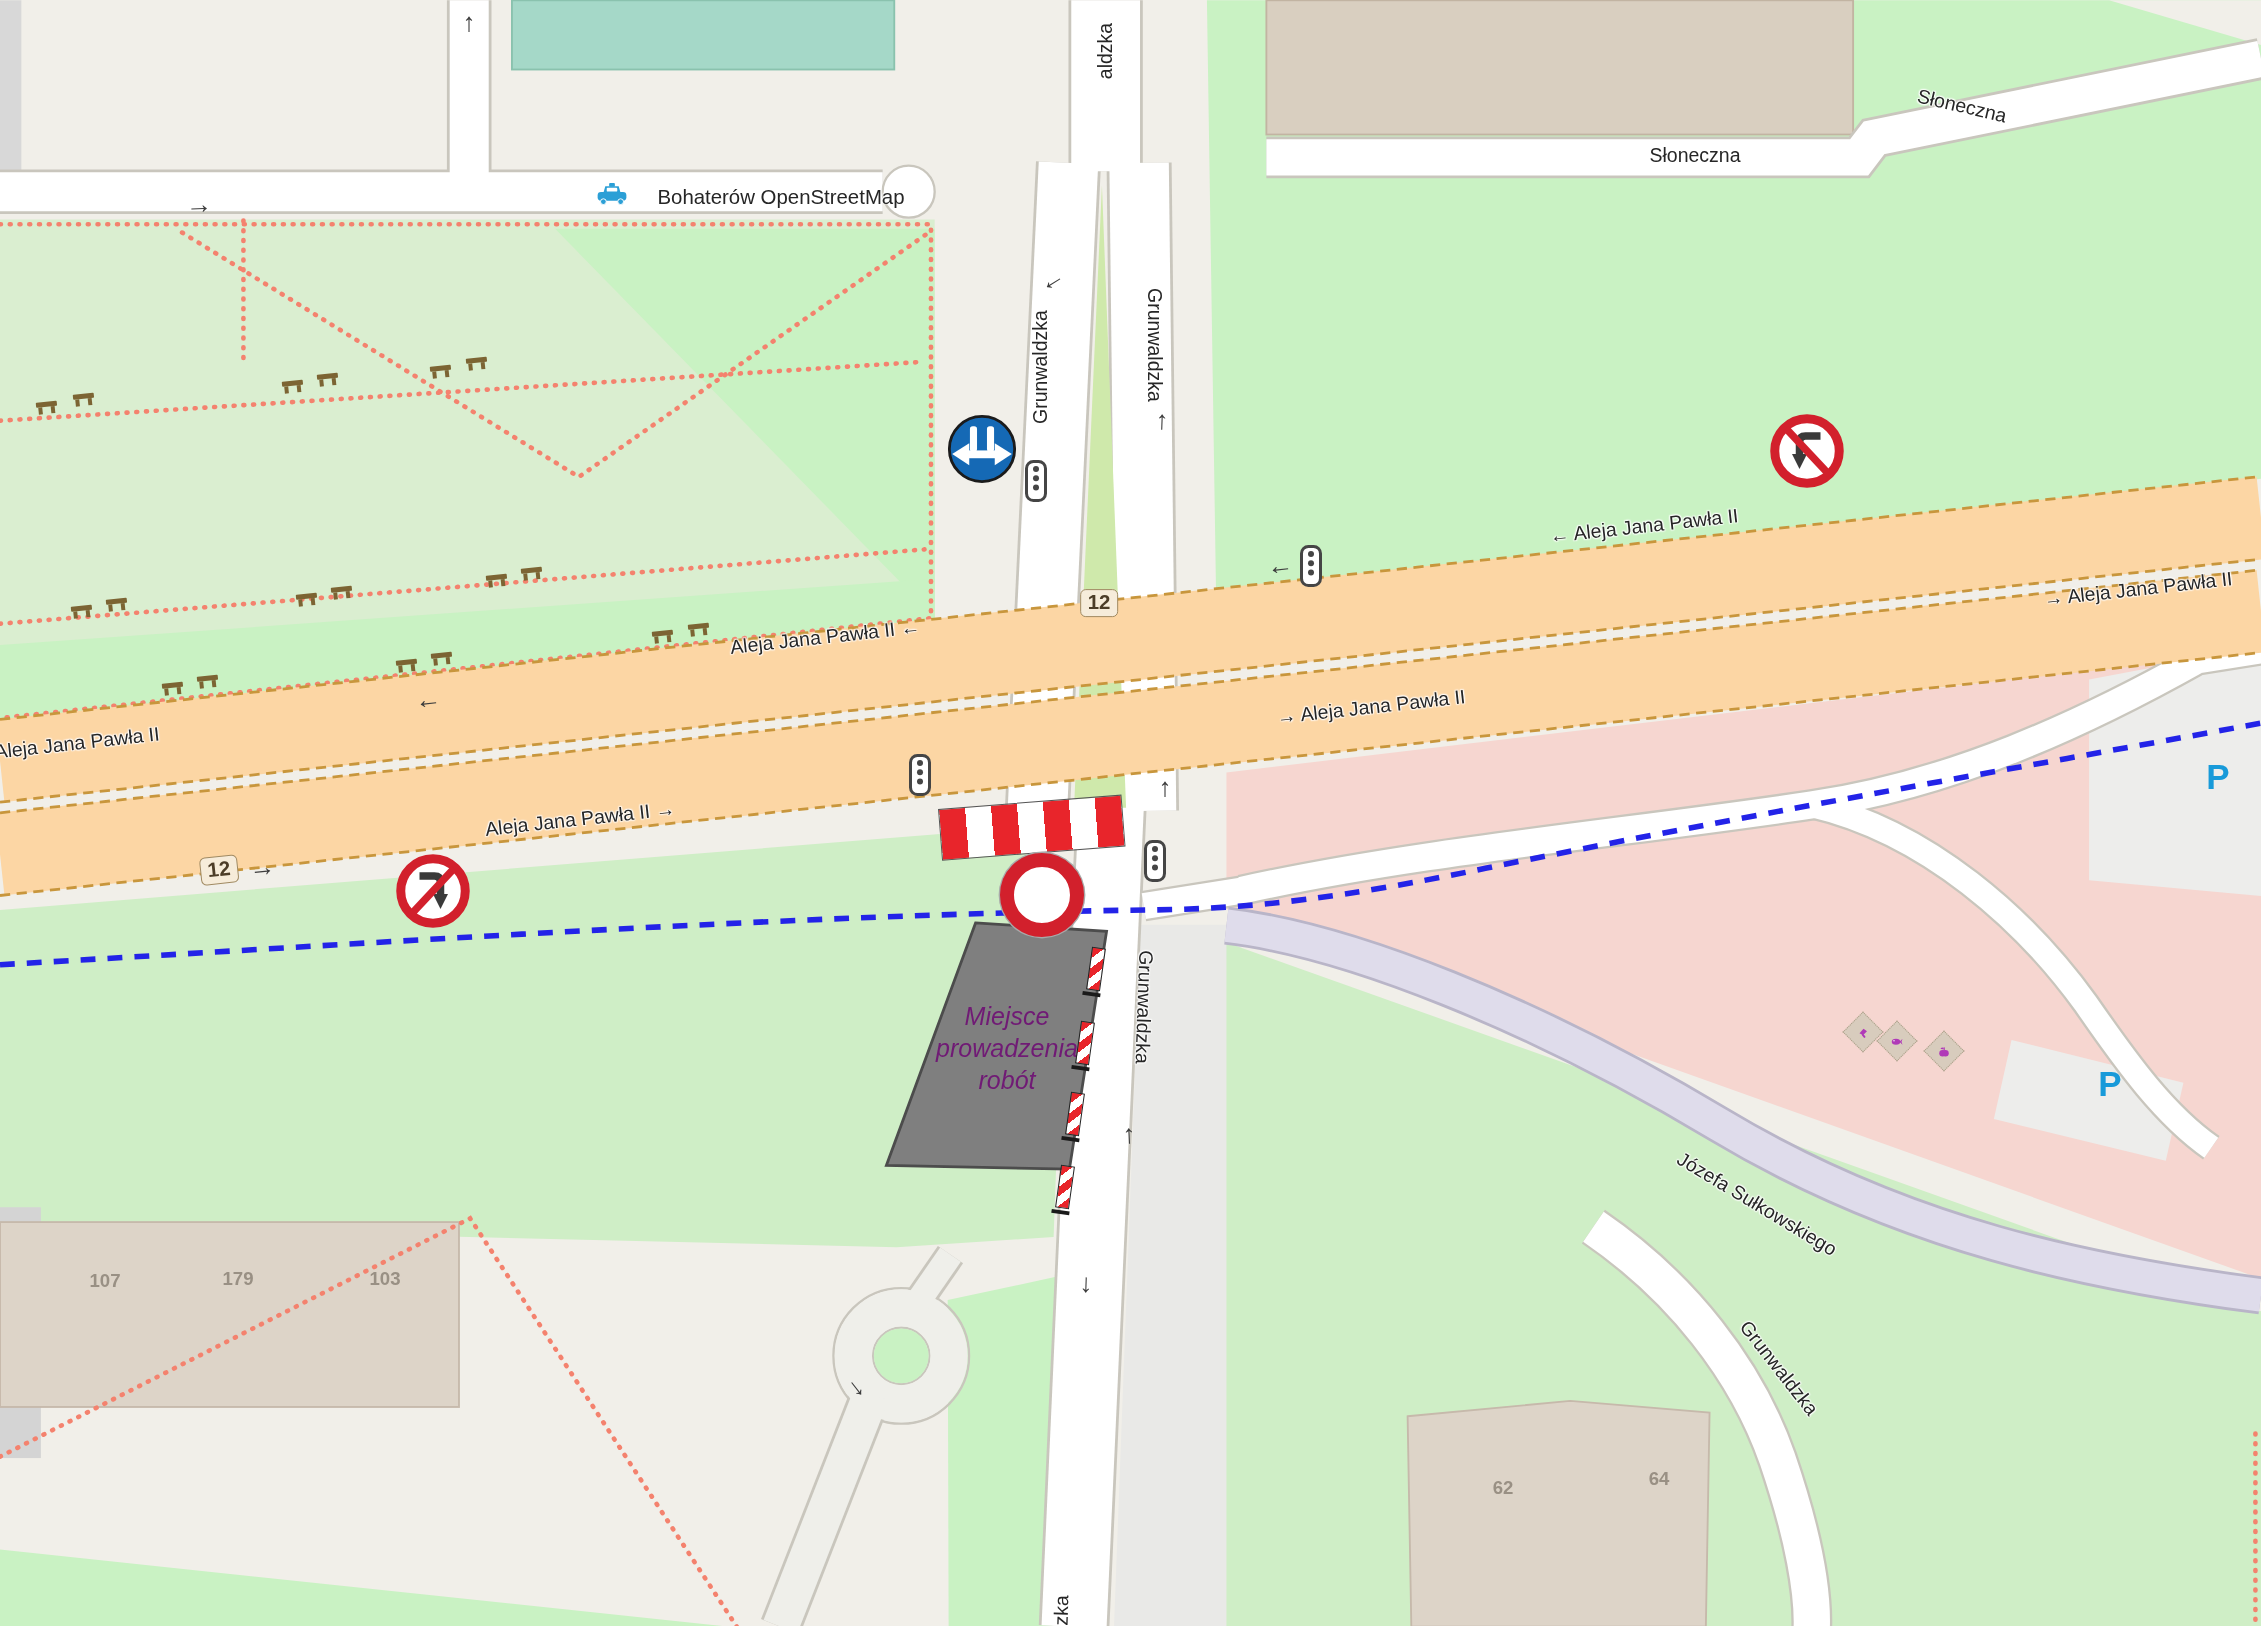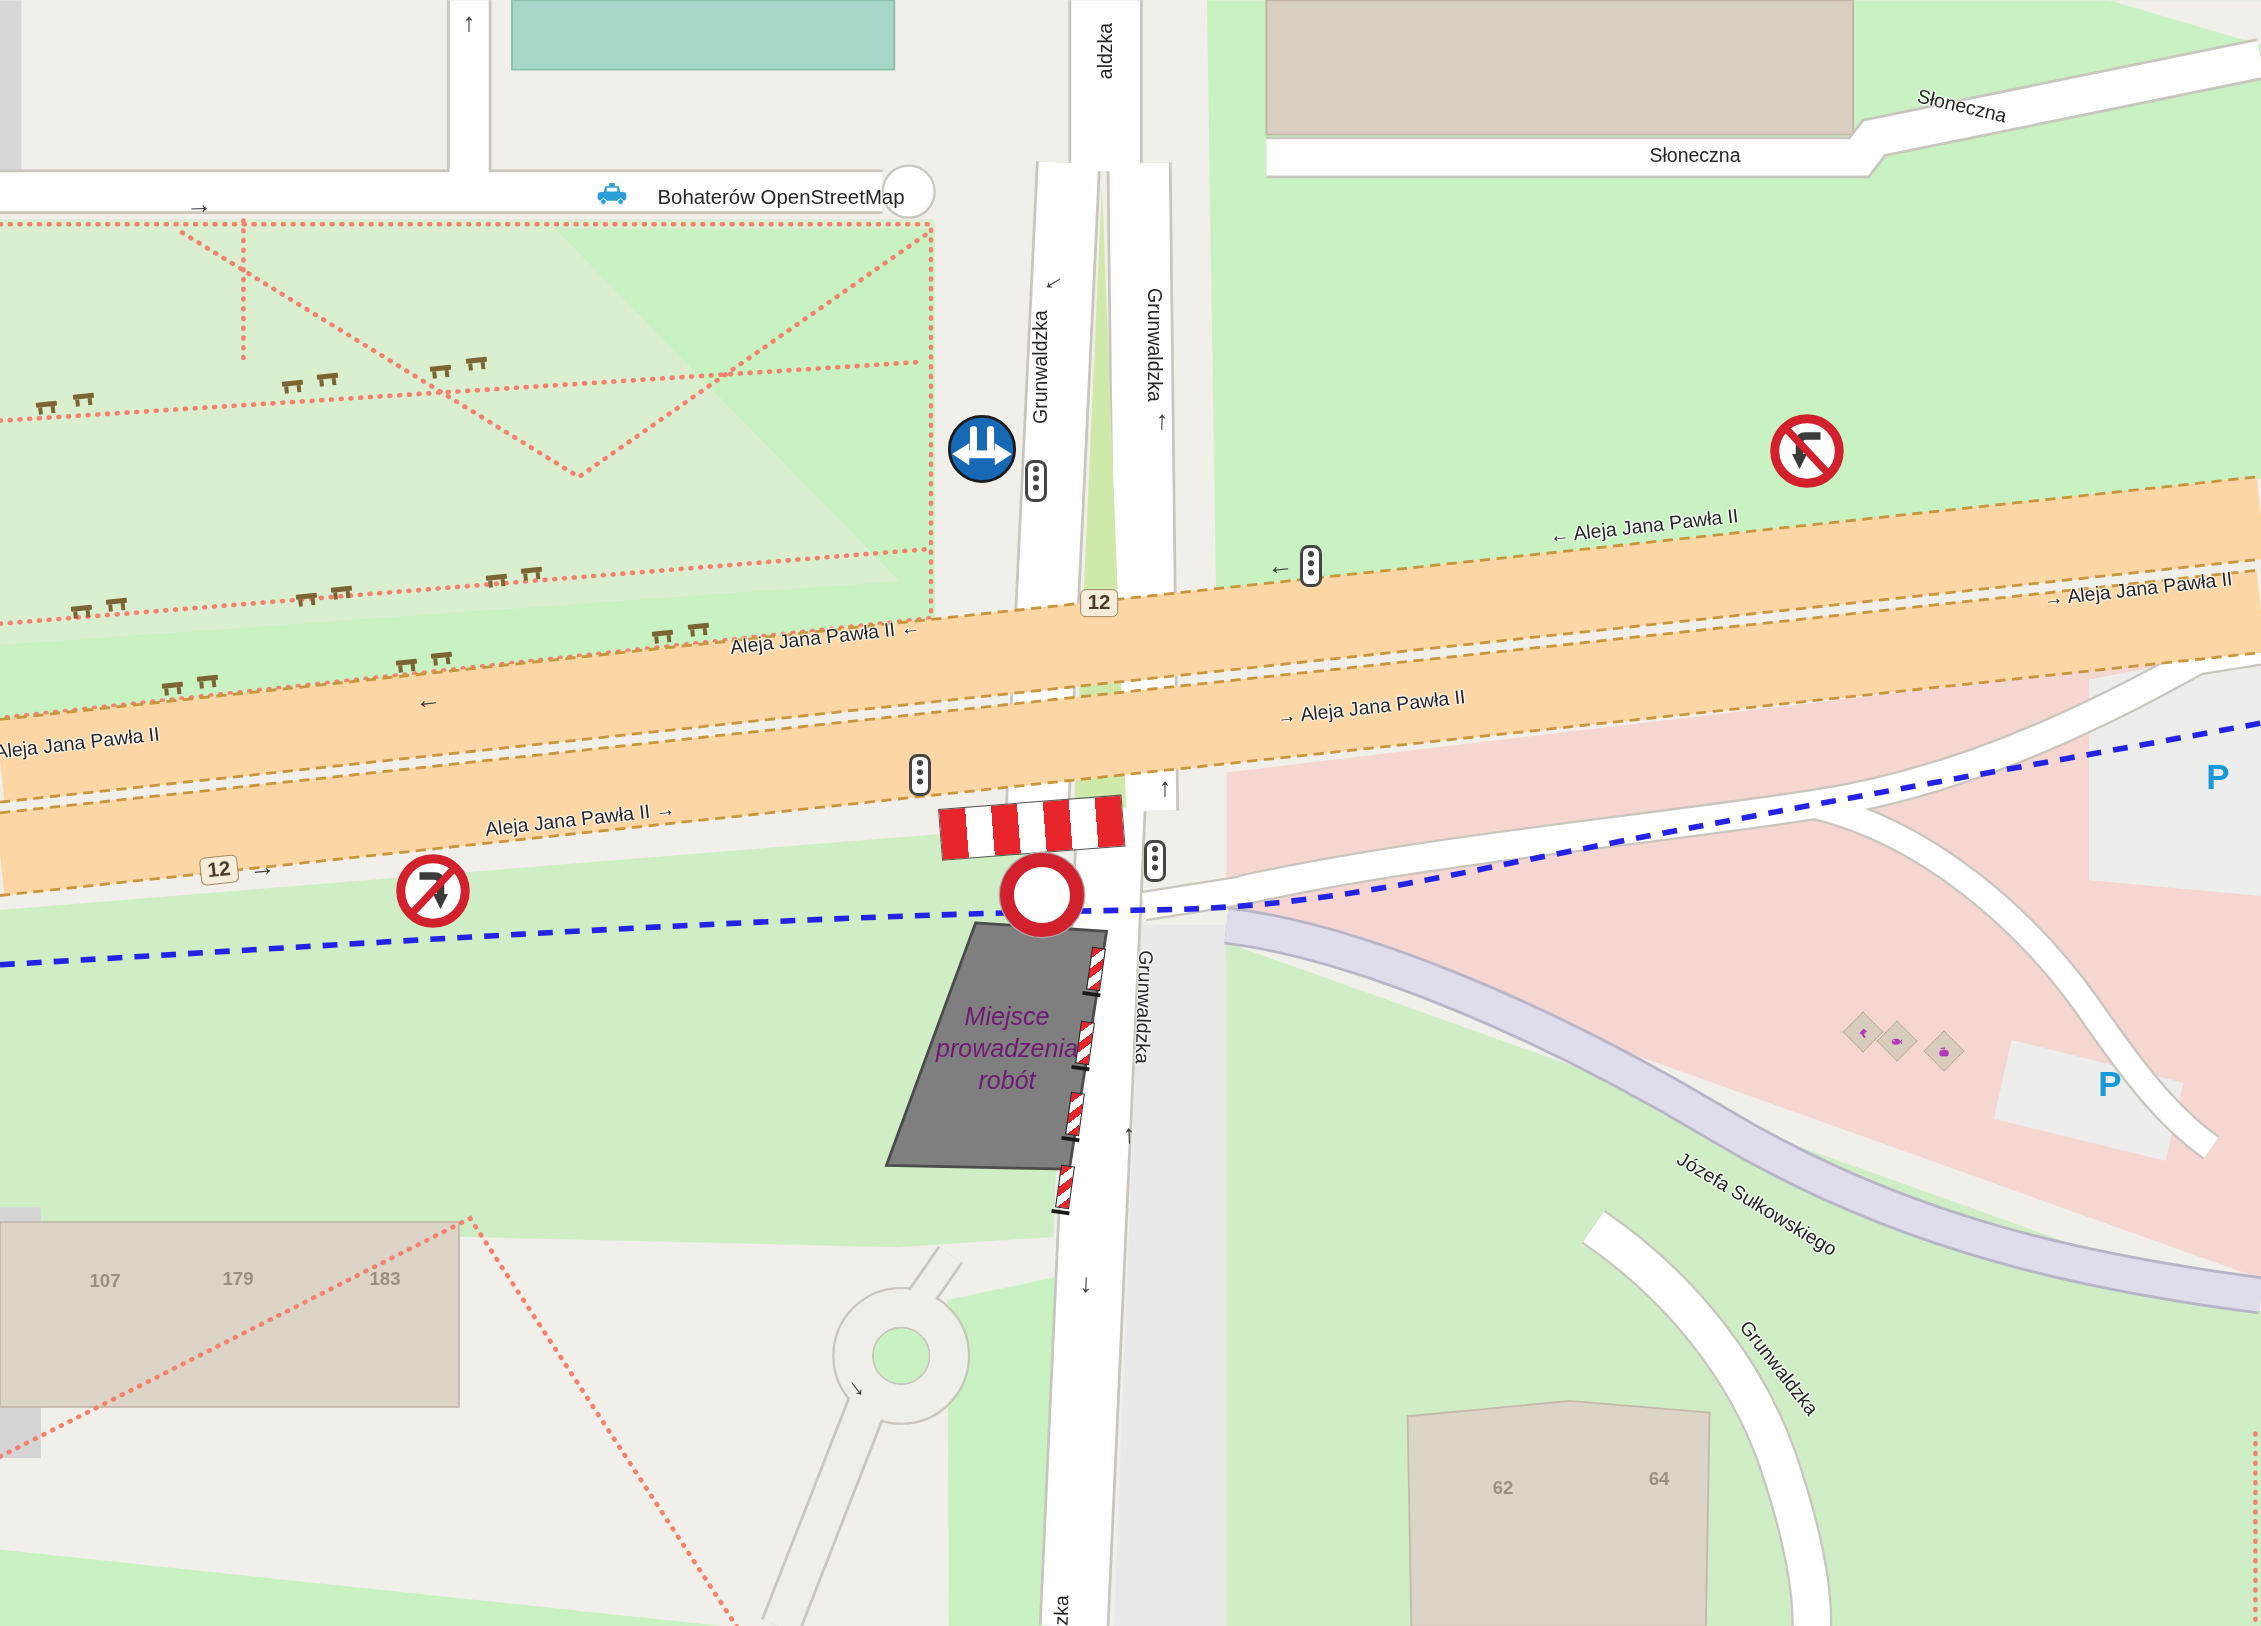"183" div.hn { text: 183 -> 103 }
